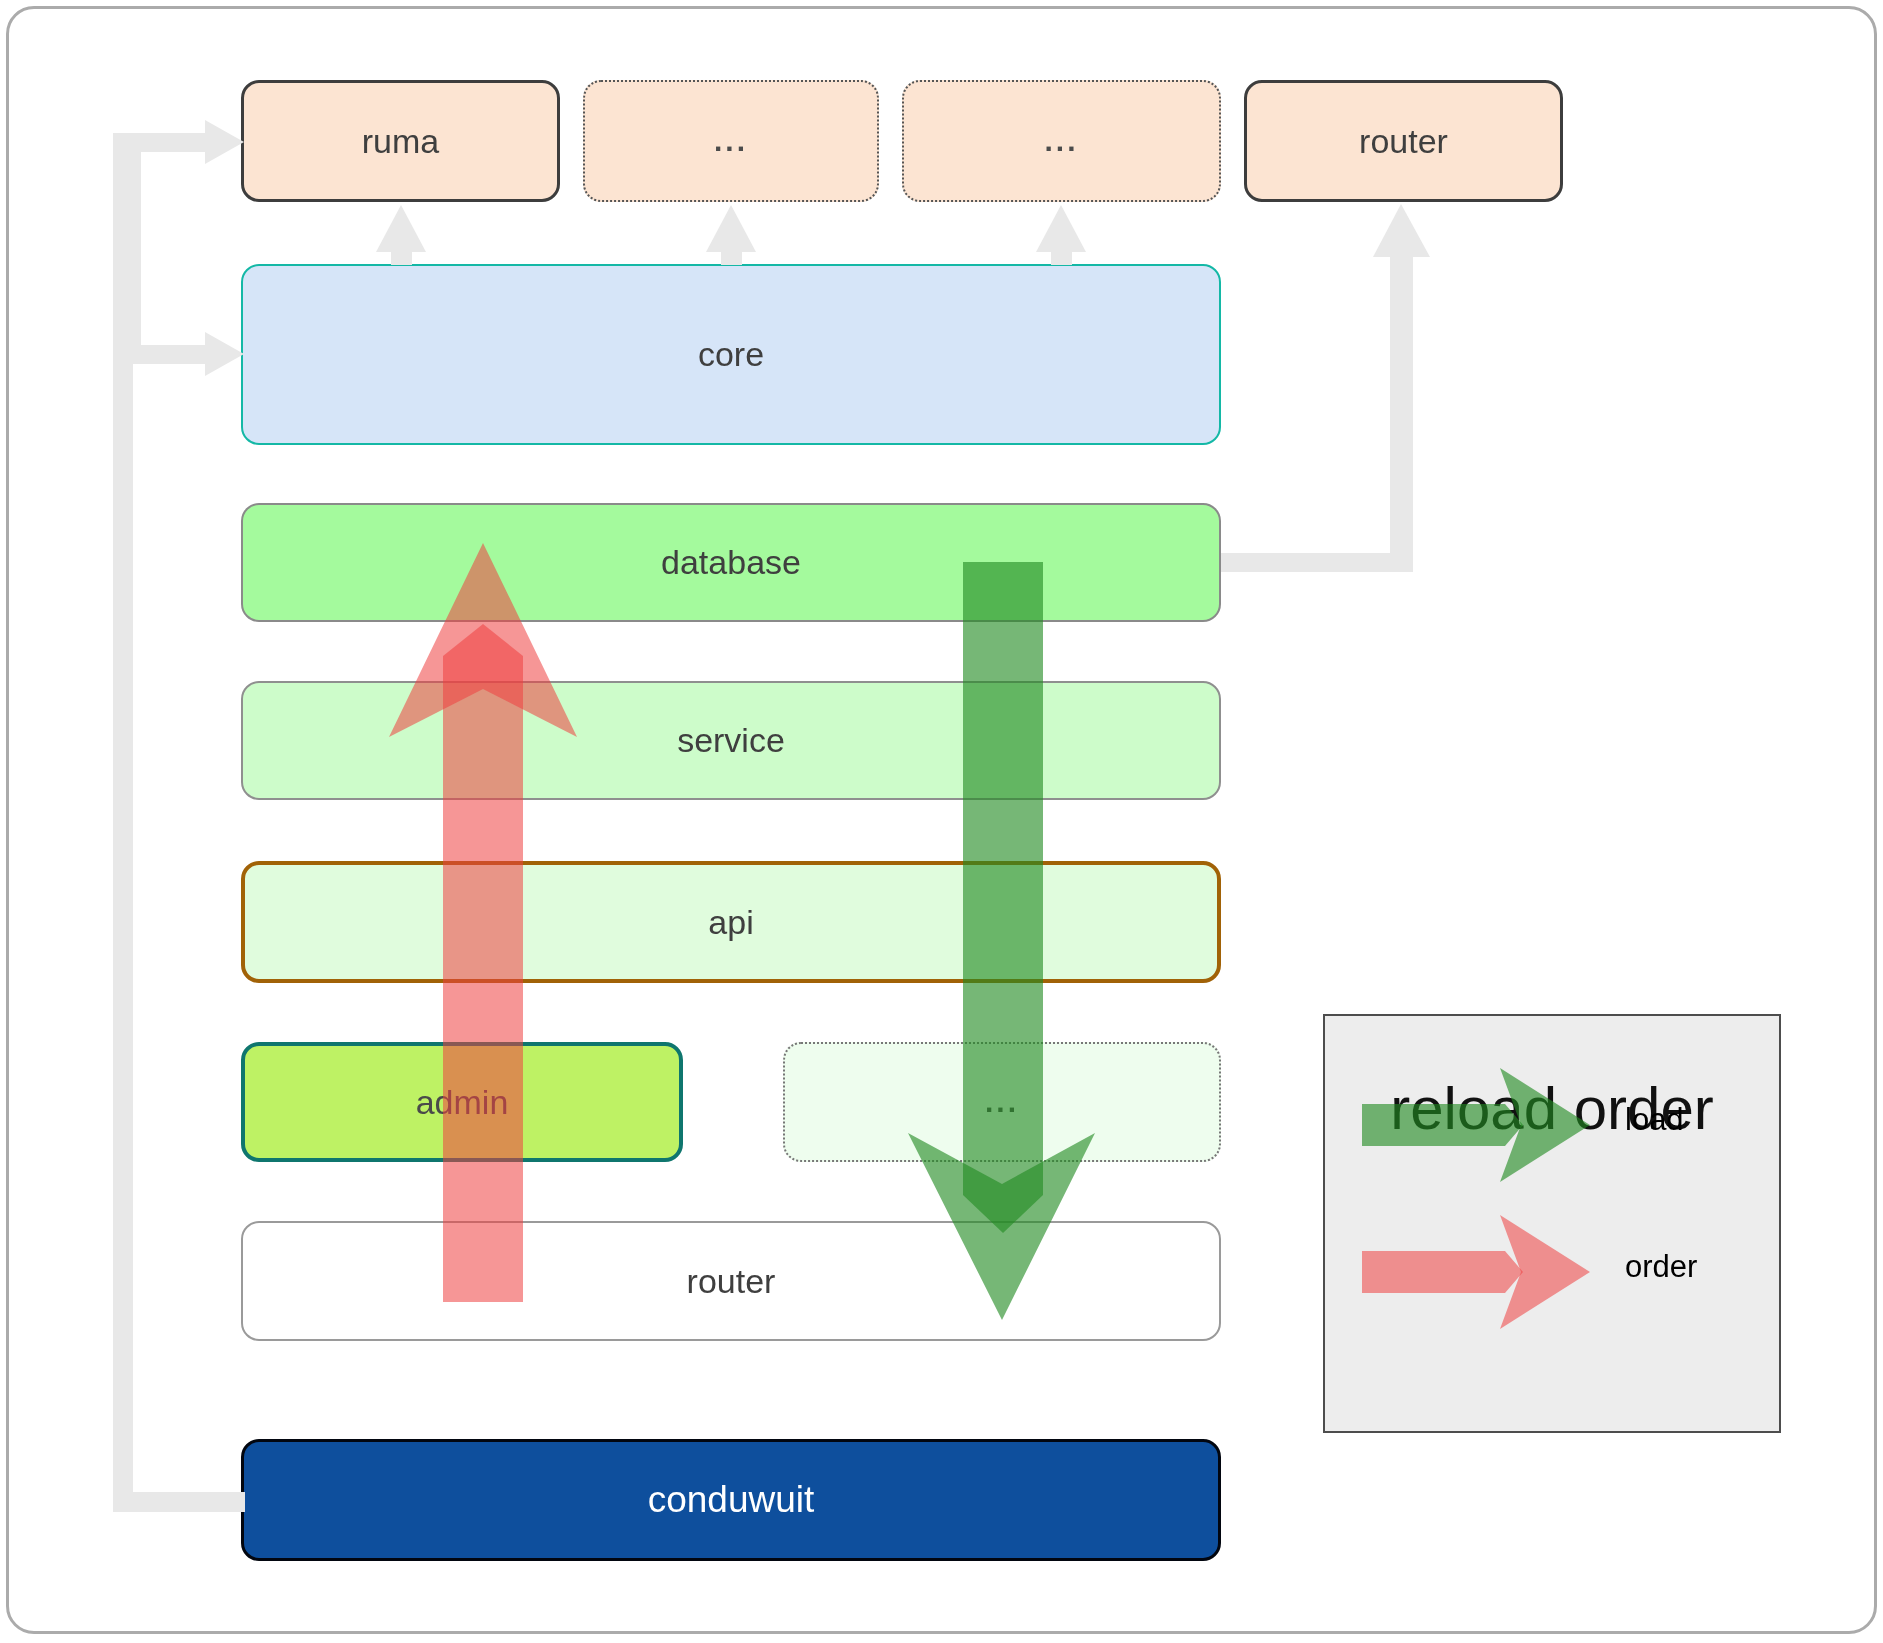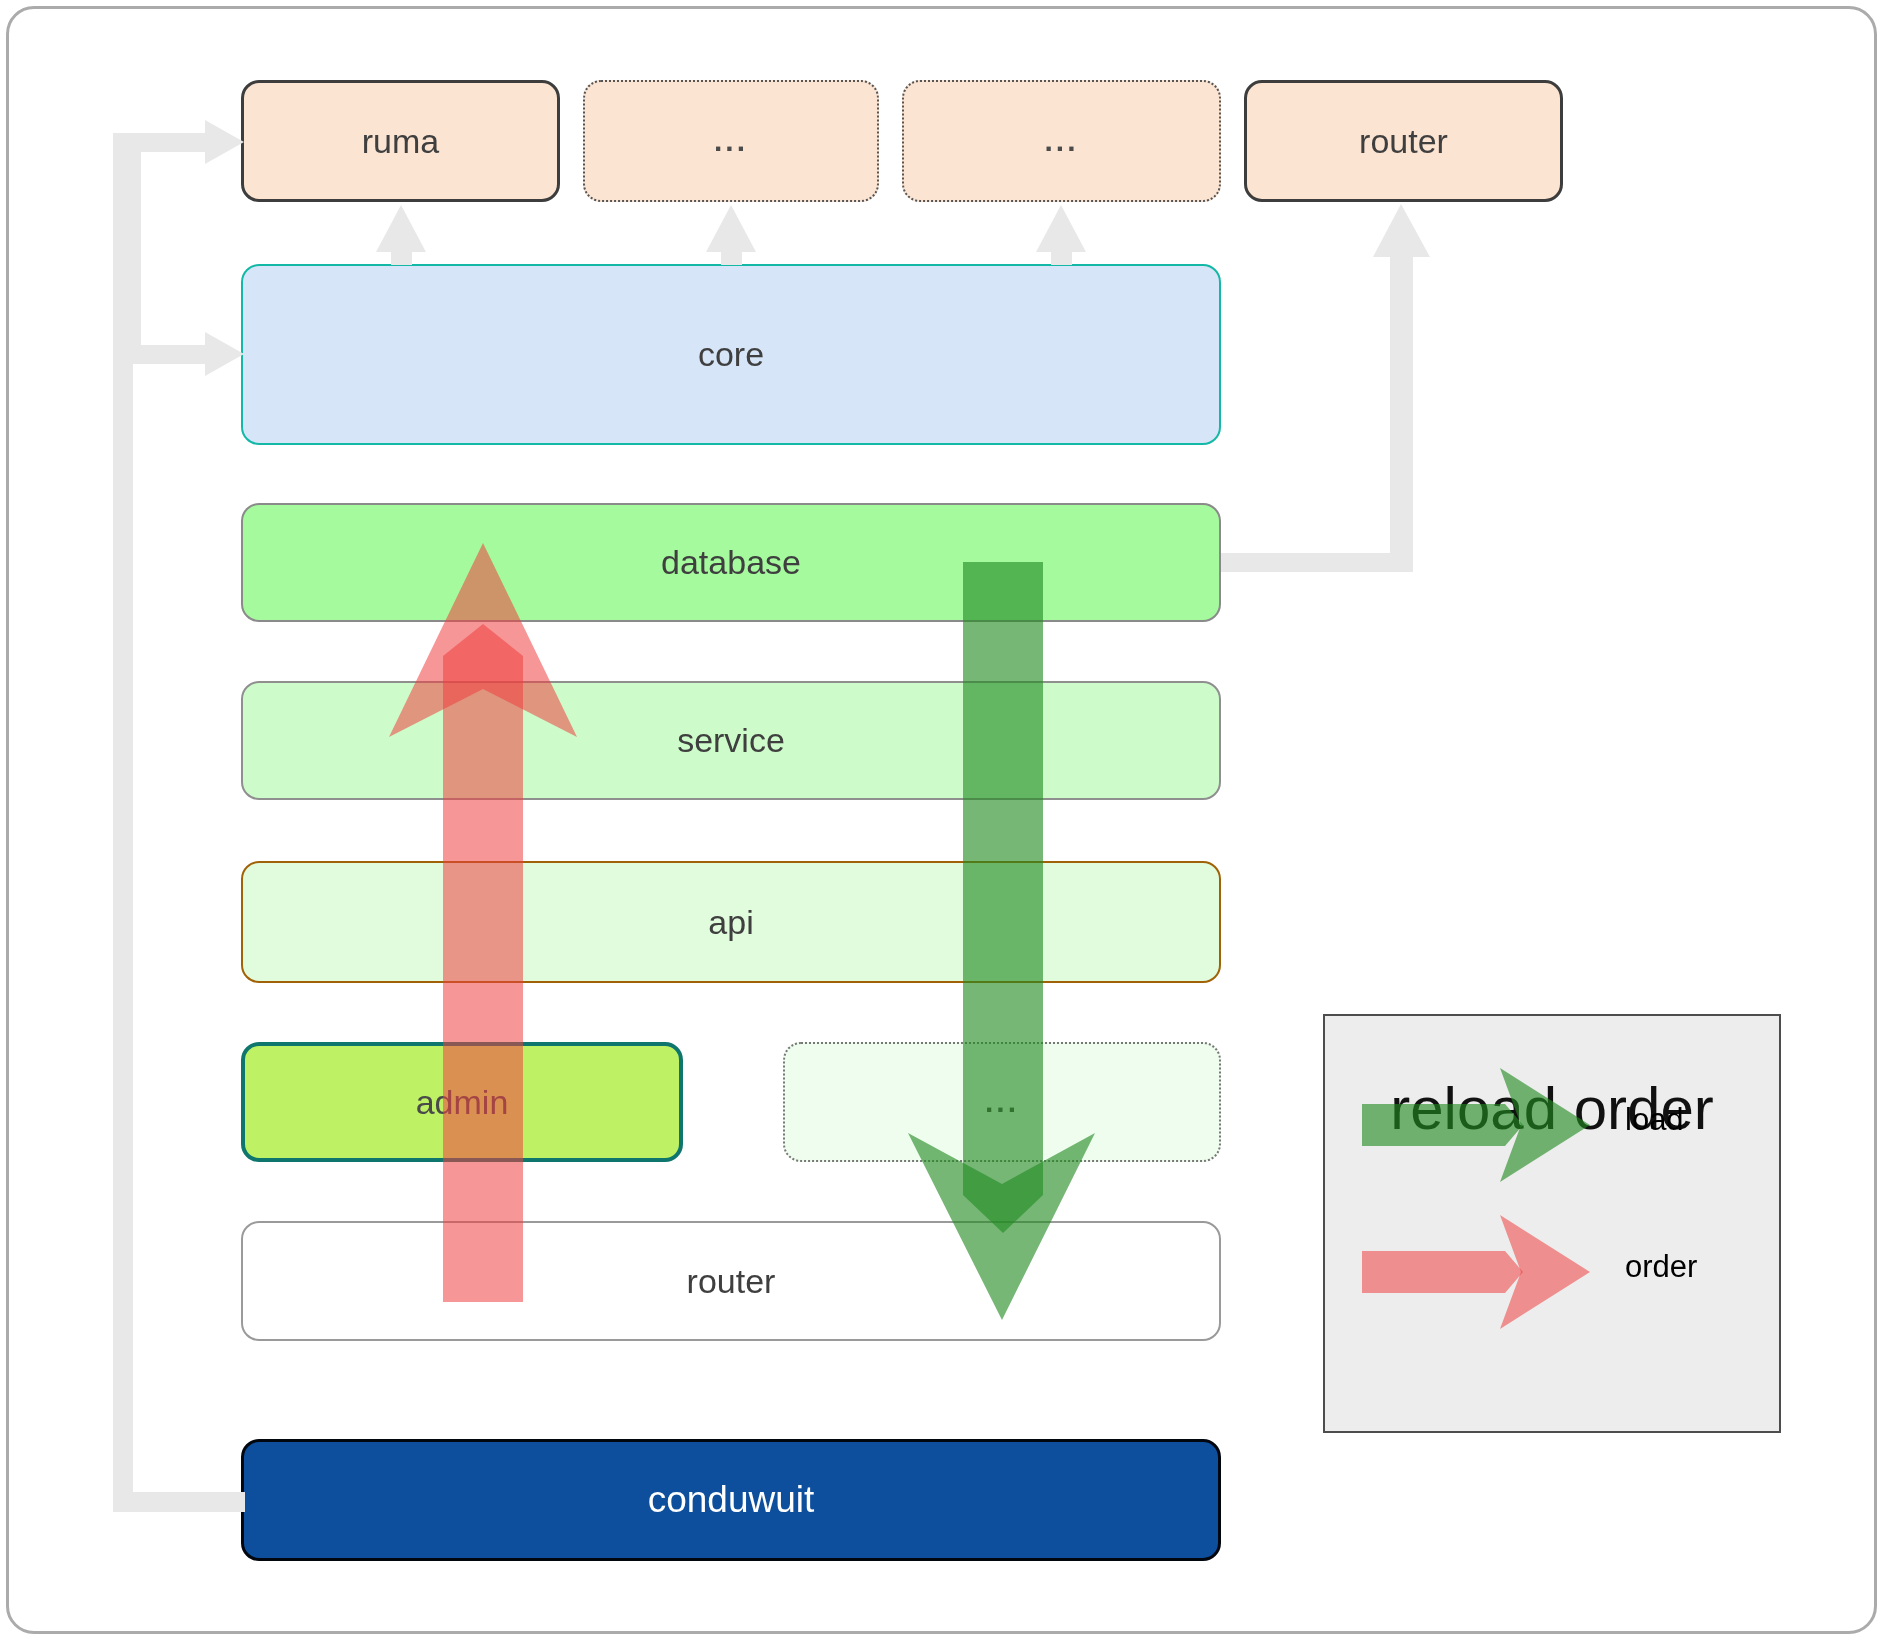"api" .b-api { border: 2px solid #a16207 -> 4px solid #a16207 }
